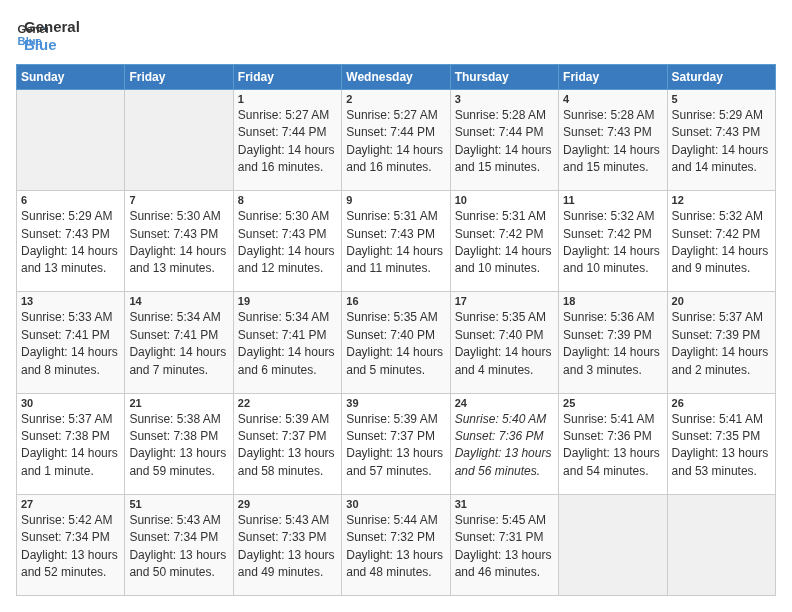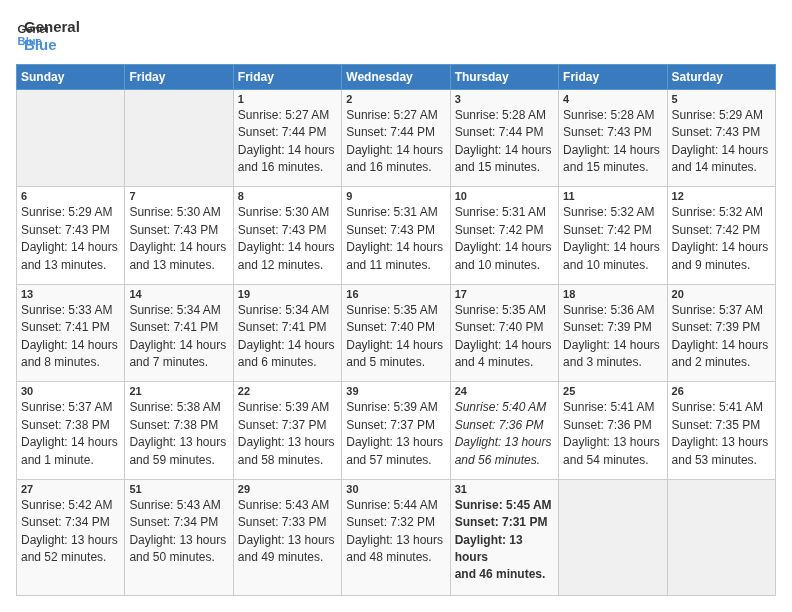"Sunrise: 5:45 AM" div.day-info { font-weight: bold -> none }
